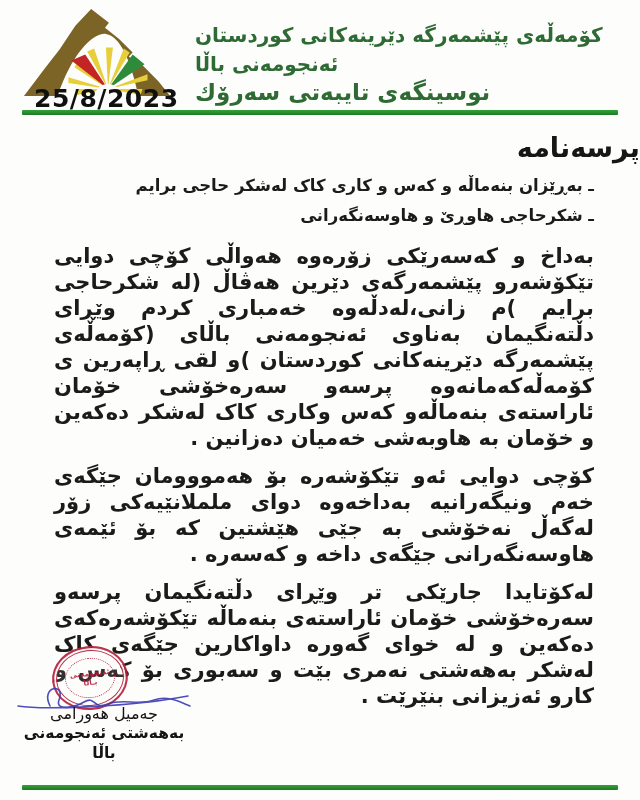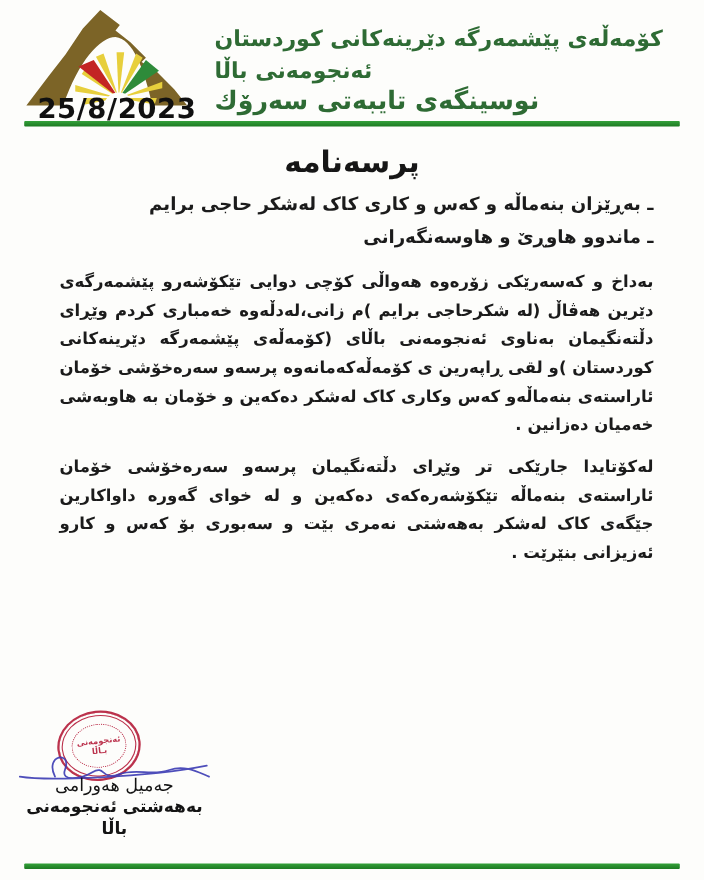"پرسەنامە" .letter-title { text-align: center -> right }
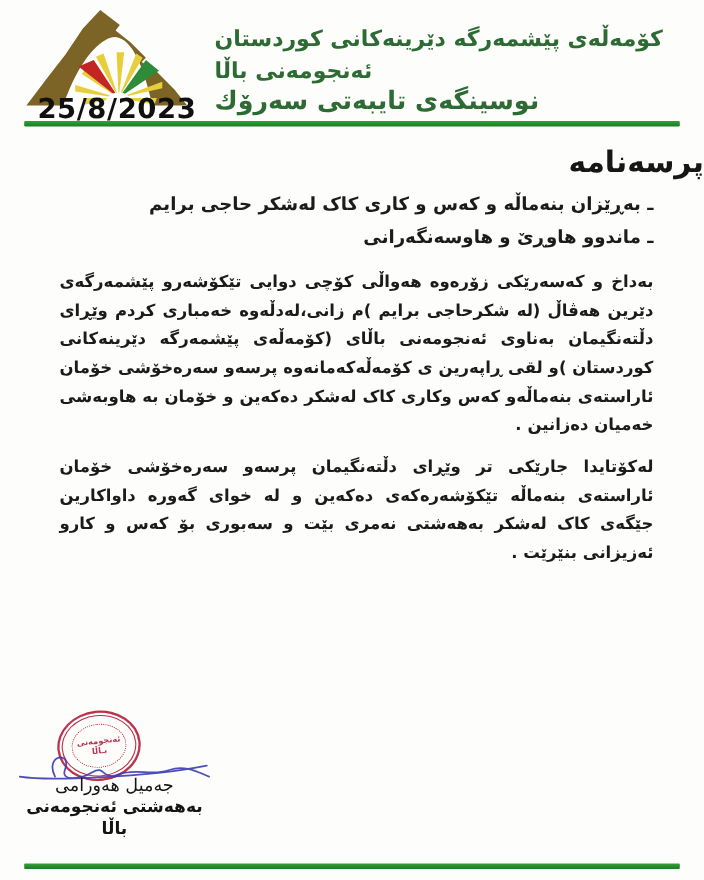"ـ ماندوو هاوڕێ و هاوسەنگەرانی" p.greeting { text: ماندوو -> شکرحاجی }
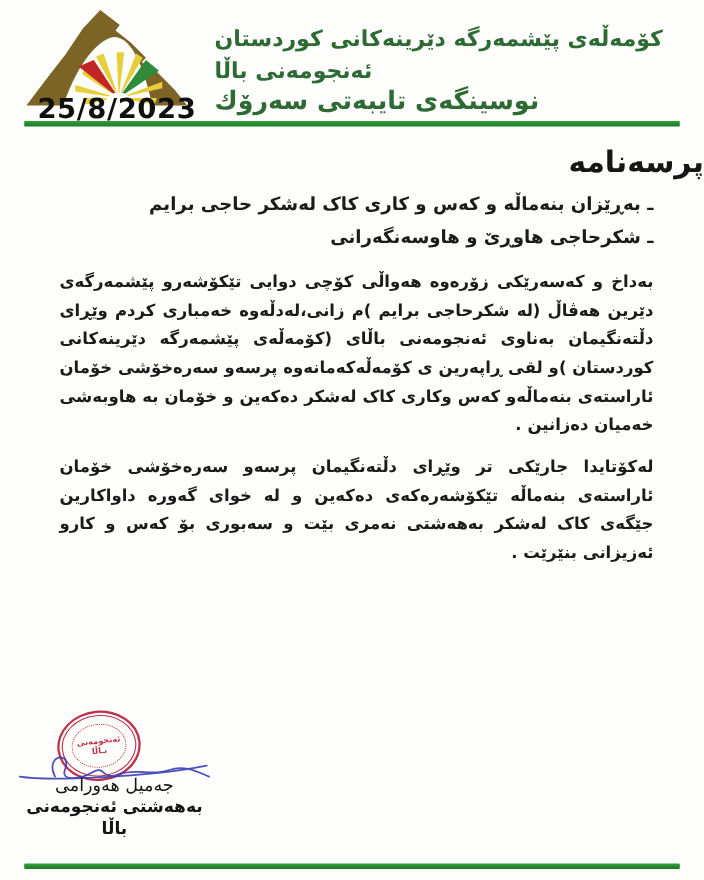"بەداخ و کەسەرێکی زۆرەوە هەواڵی" .para { font-size: 15px -> 21px }
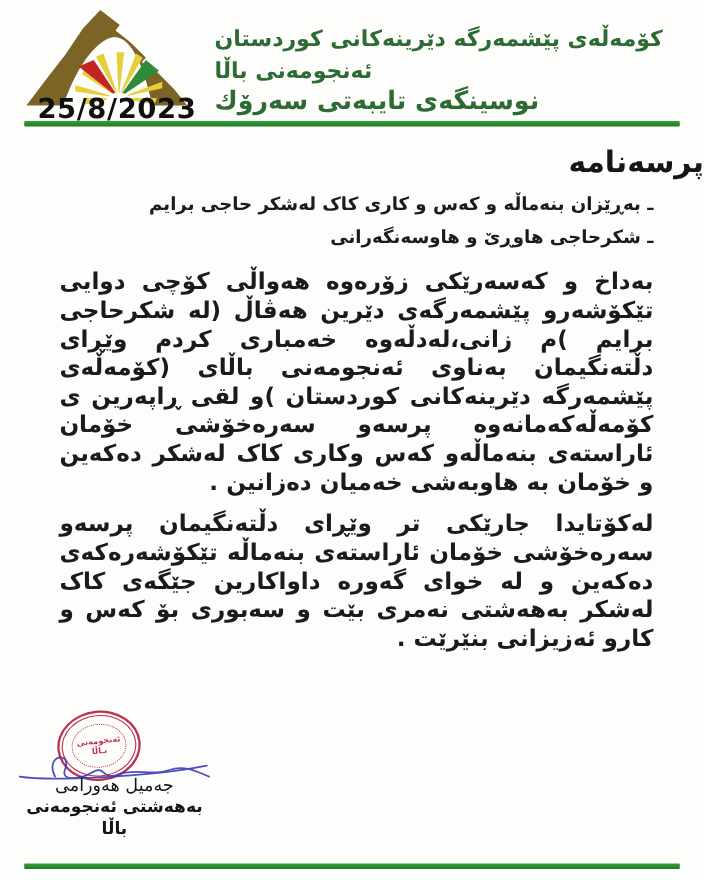"کۆچی دوایی ئەو تێکۆشەرە بۆ" p.para { html: none -> <p>کۆچی دوایی ئەو تێکۆشەرە بۆ هەمووومان جێگەی خەم ونیگەرانیە بەداخەوە دوای ململانێیەکی زۆر لەگەڵ نەخۆشی بە جێی هێشتین کە بۆ ئێمەی هاوسەنگەرانی جێگەی داخە و کەسەرە .</p> }
